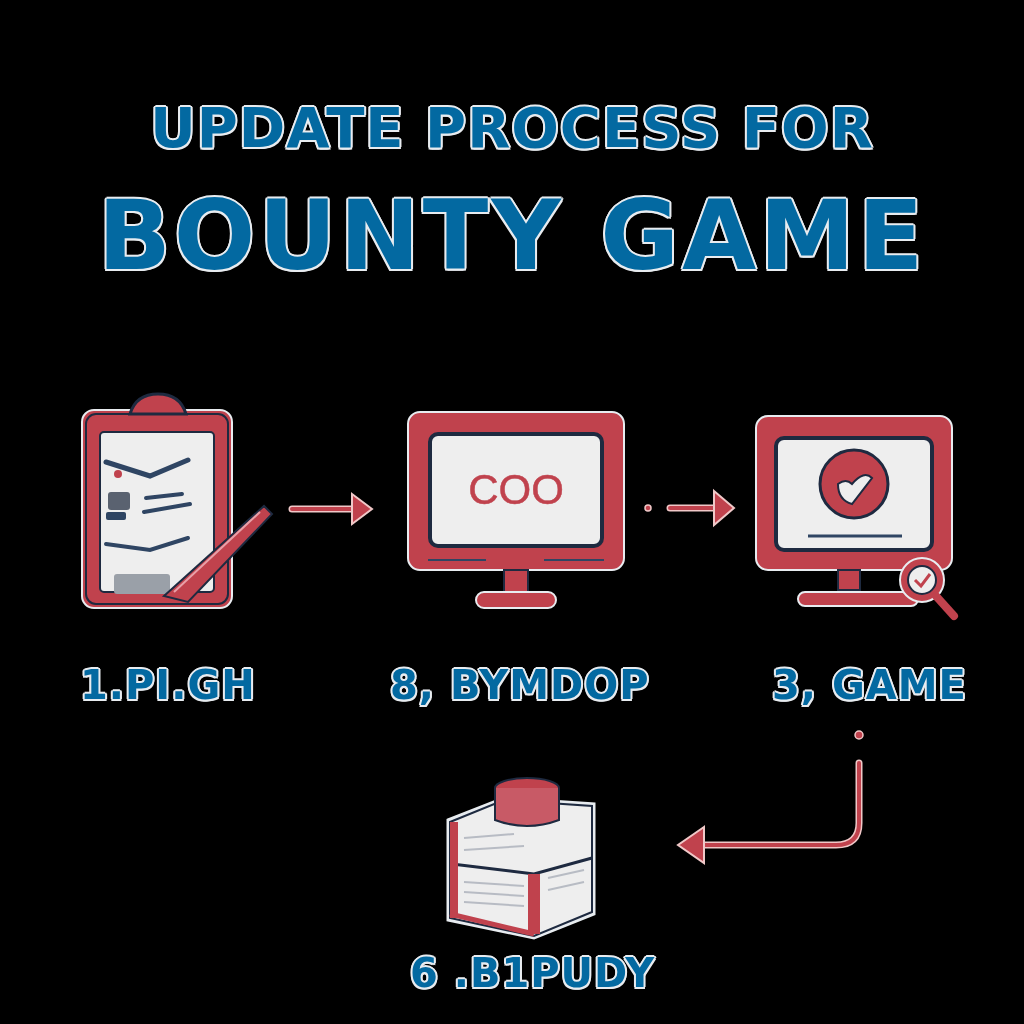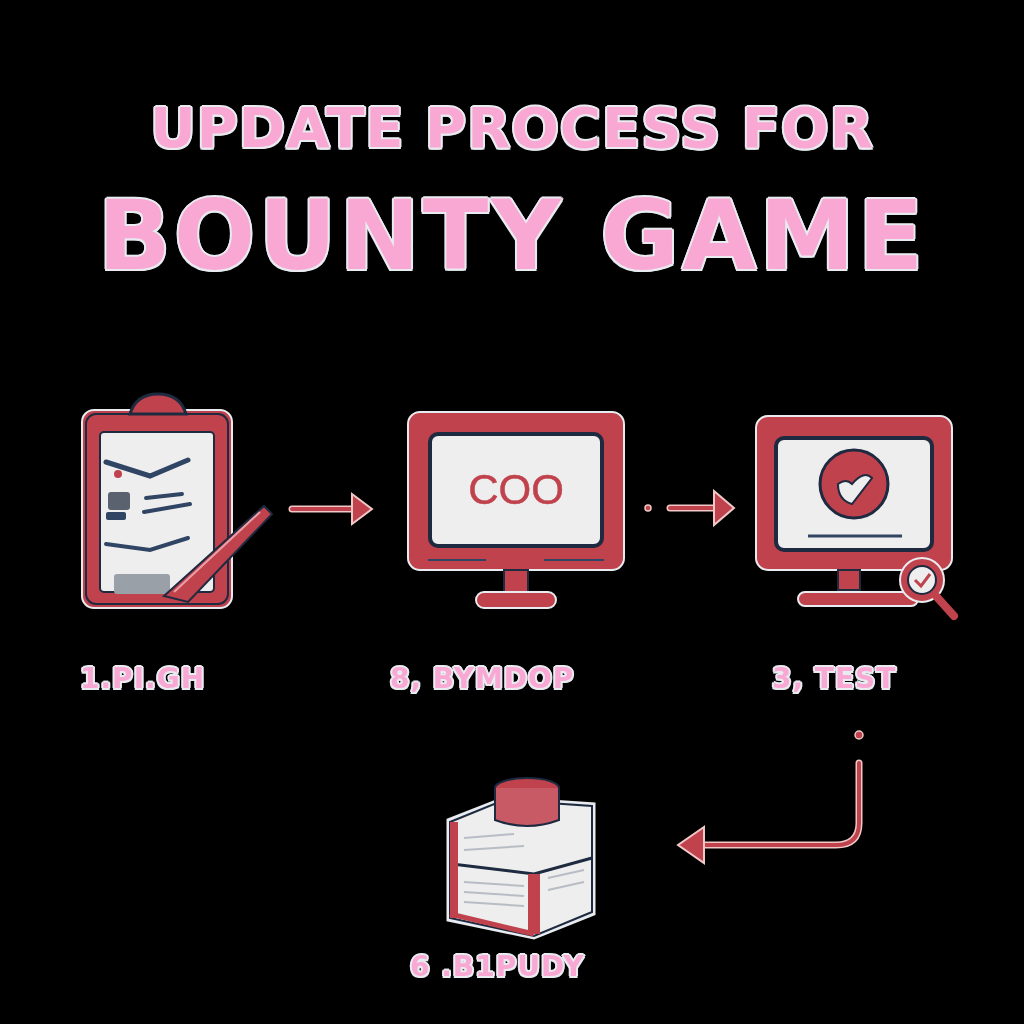"UPDATE PROCESS FOR" .outlined { color: #f9a8d4 -> #0369a1 }
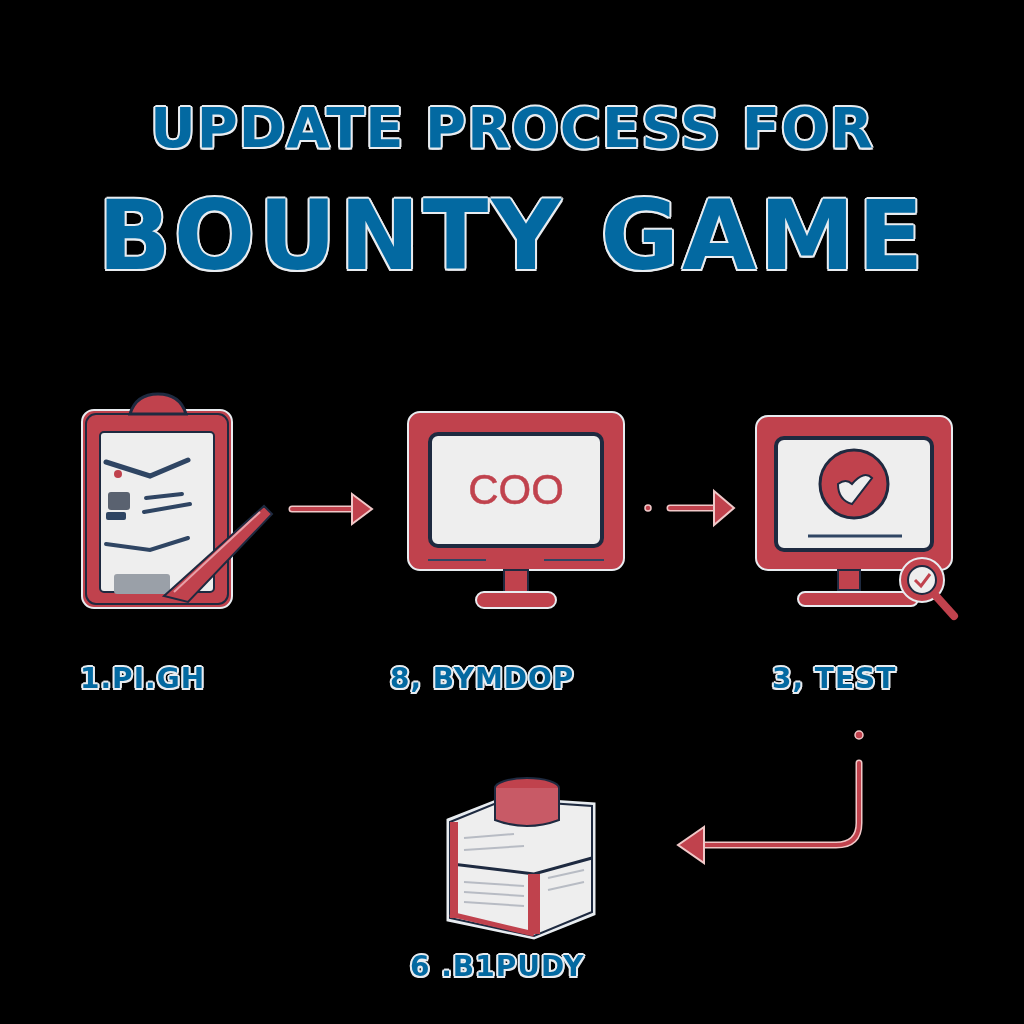"1.PI.GH" .step-label { font-size: 28px -> 40px }
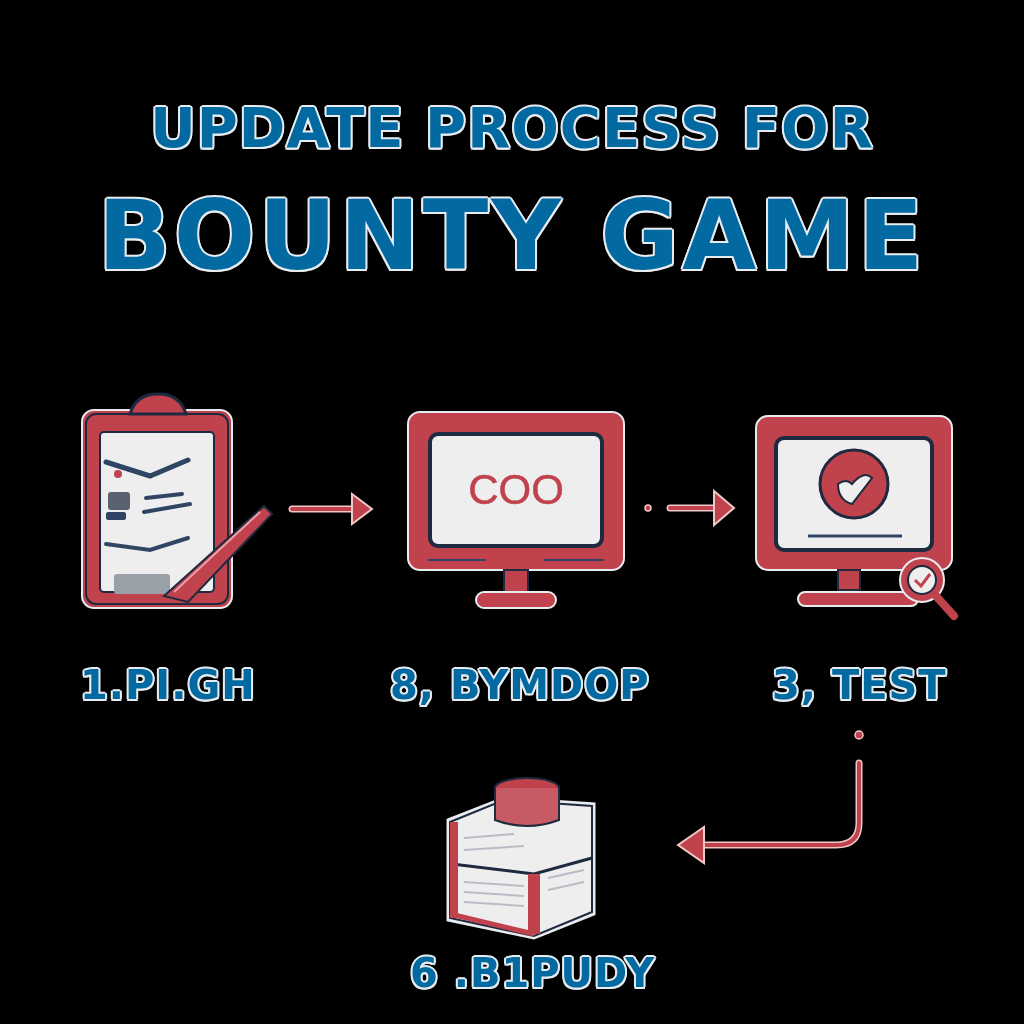"3, TEST" div.outlined { text: TEST -> GAME }
